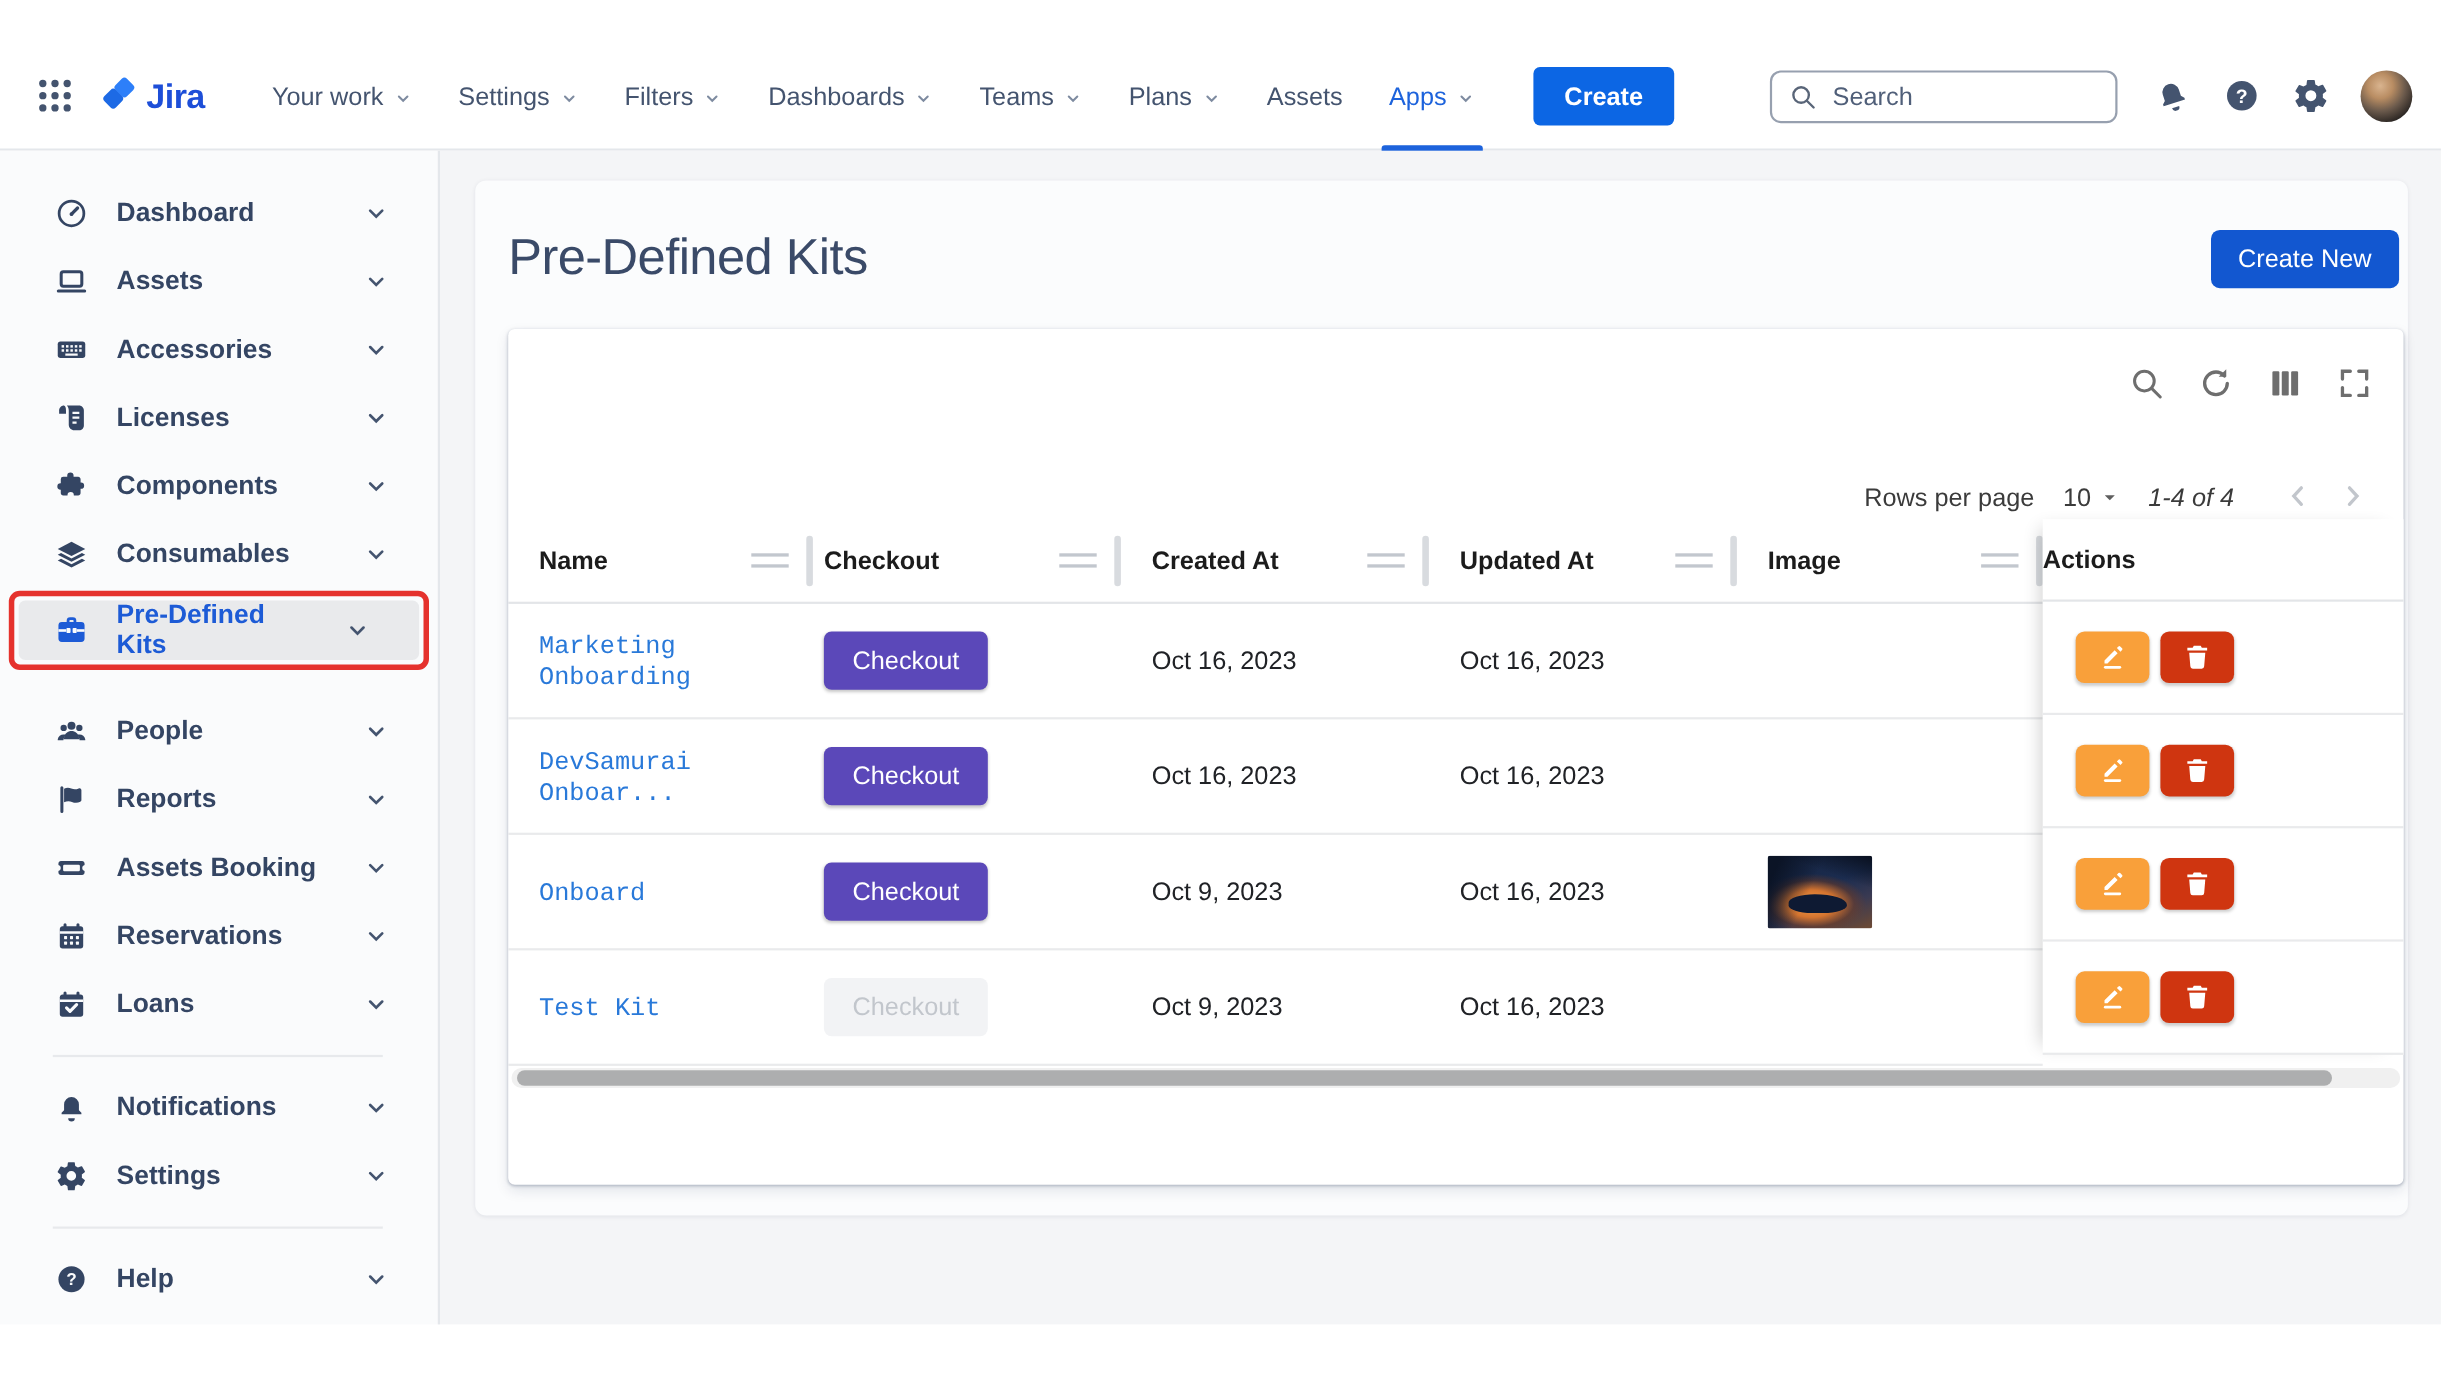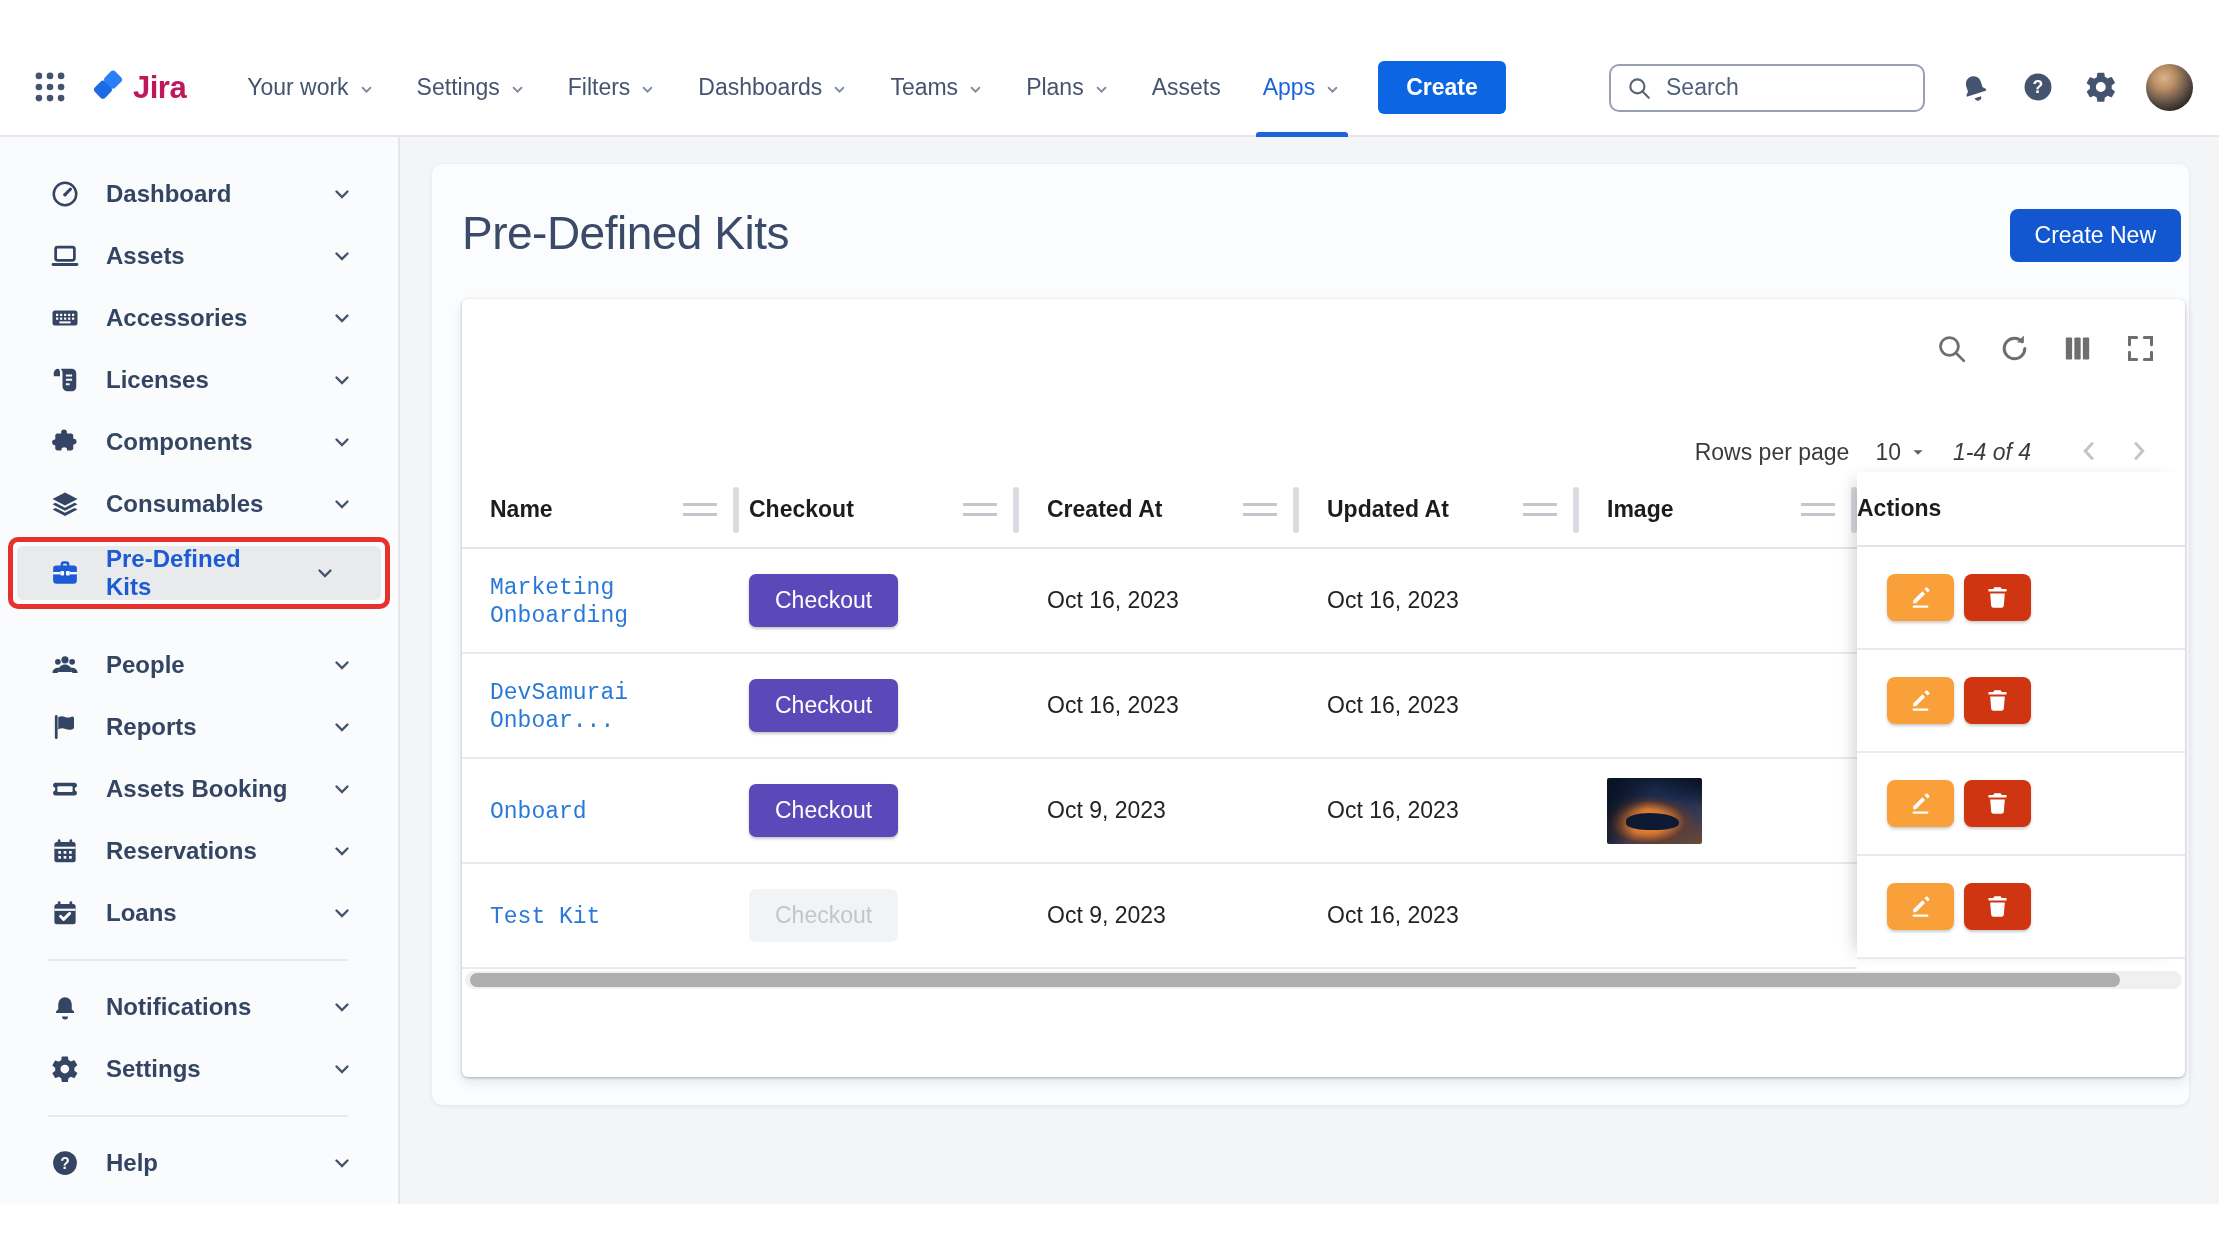"Jira" .logo-text { color: #be185d -> #1d4ed8 }
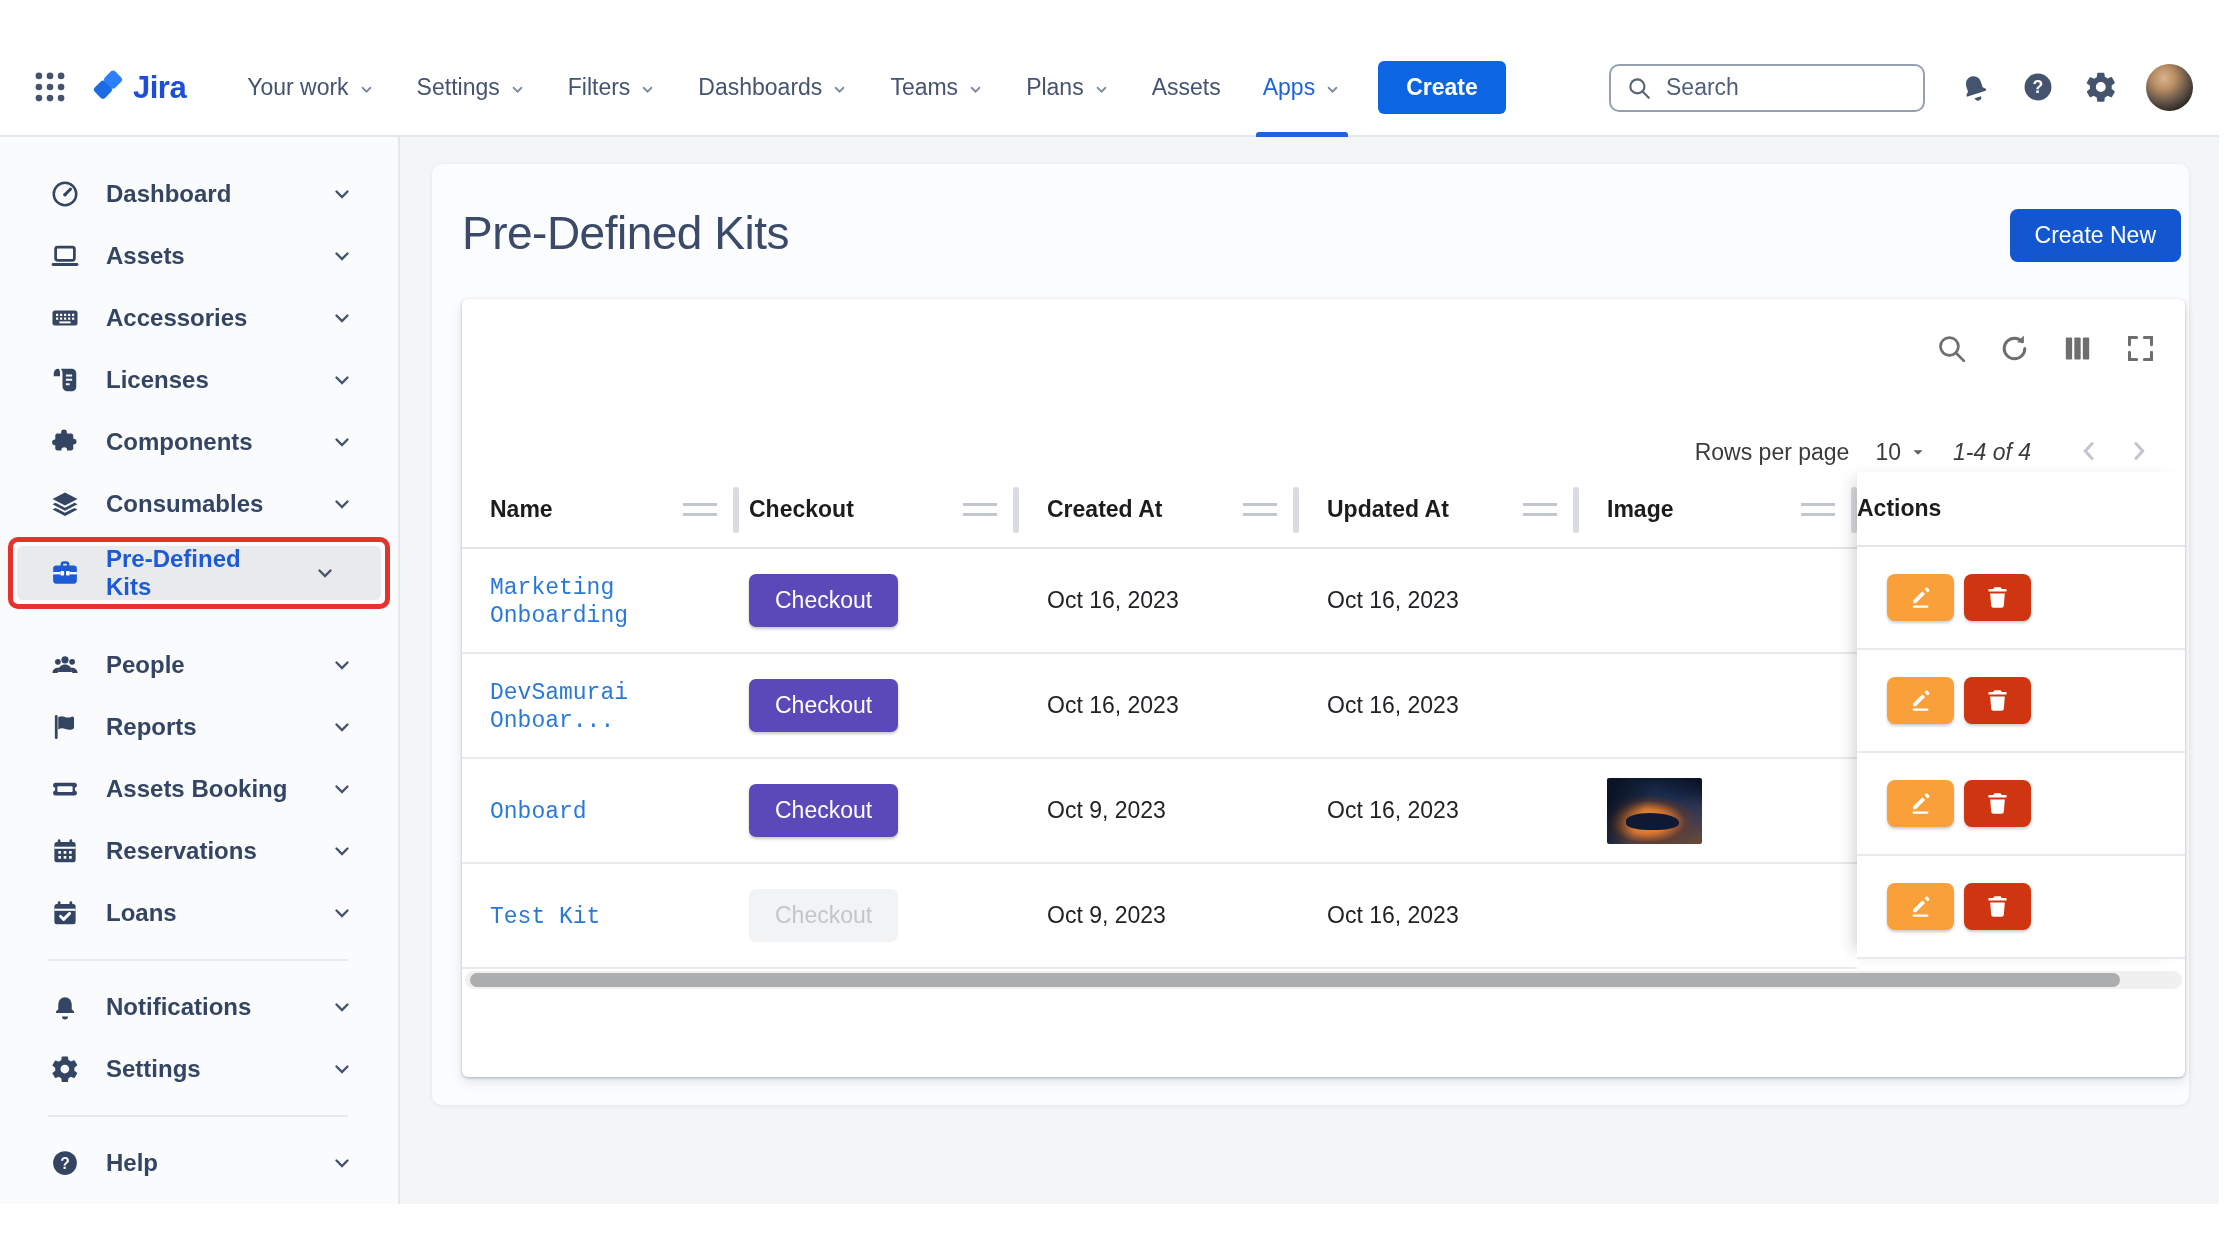"Create" .create-btn { margin-left: 16px -> 32px }
